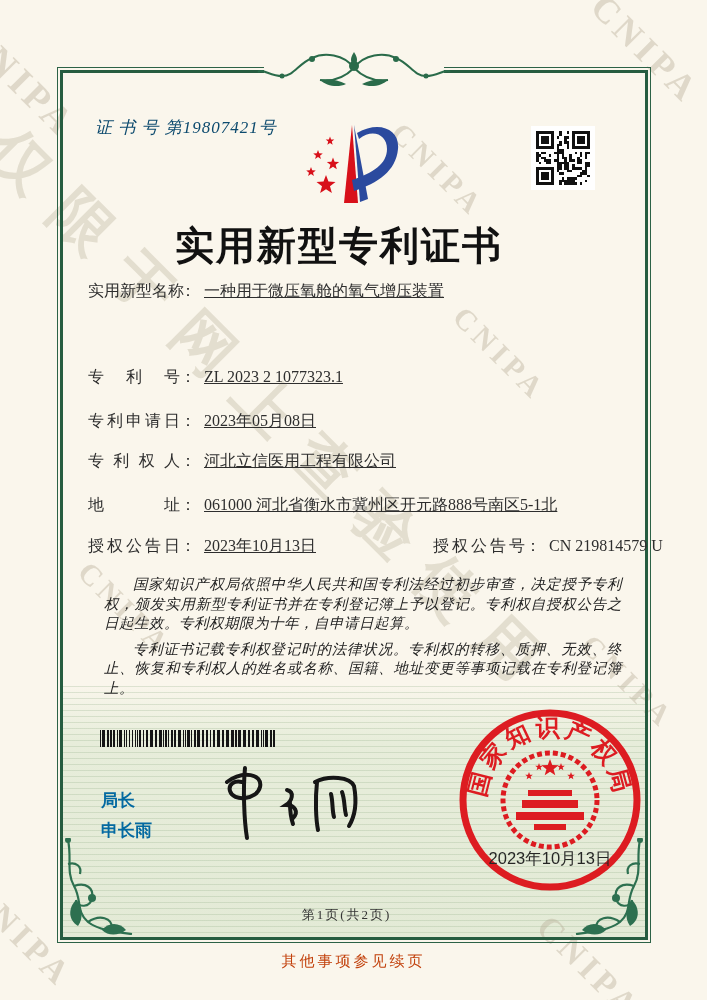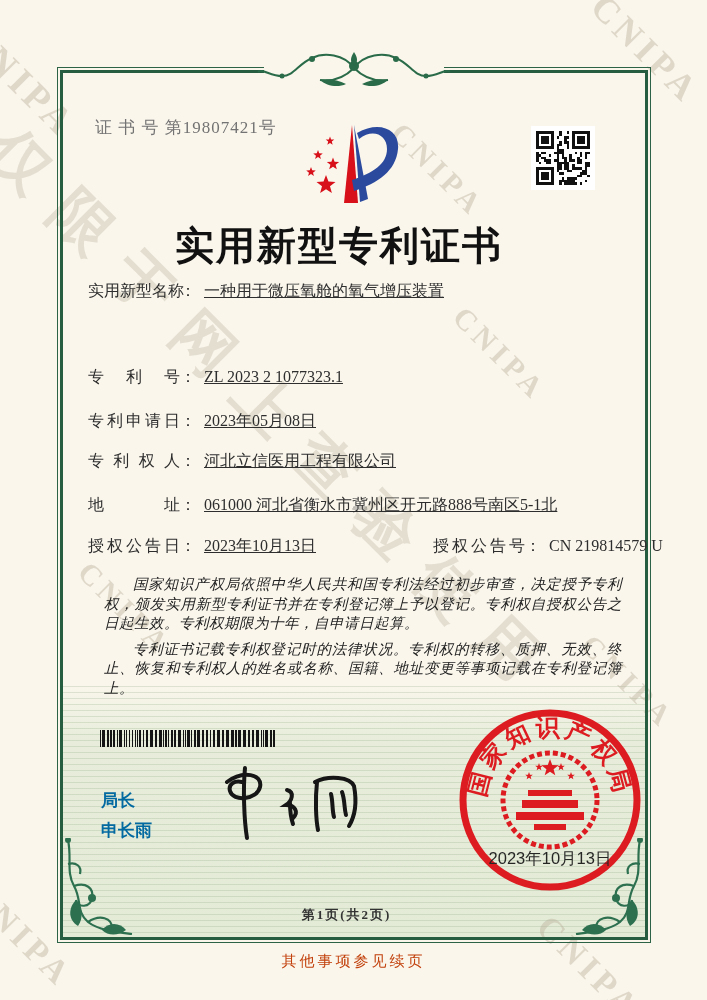"证 书 号 第19807421号" .certno { color: #737373 -> #0c4a6e; font-style: none -> italic }
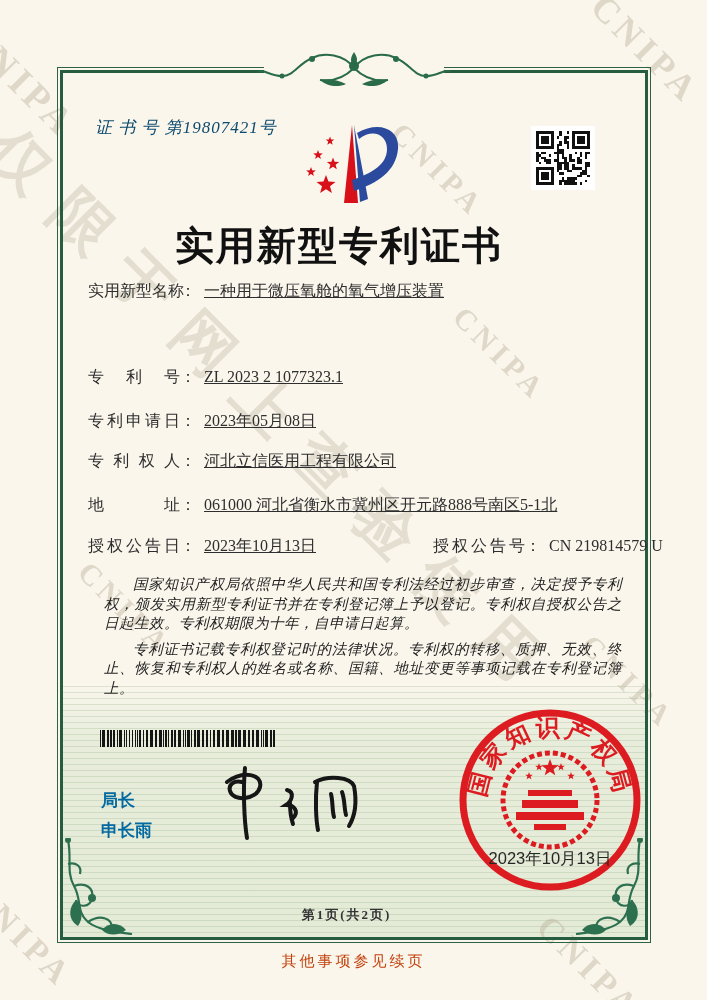"第1页(共2页)" .pageno { font-weight: bold -> none }
